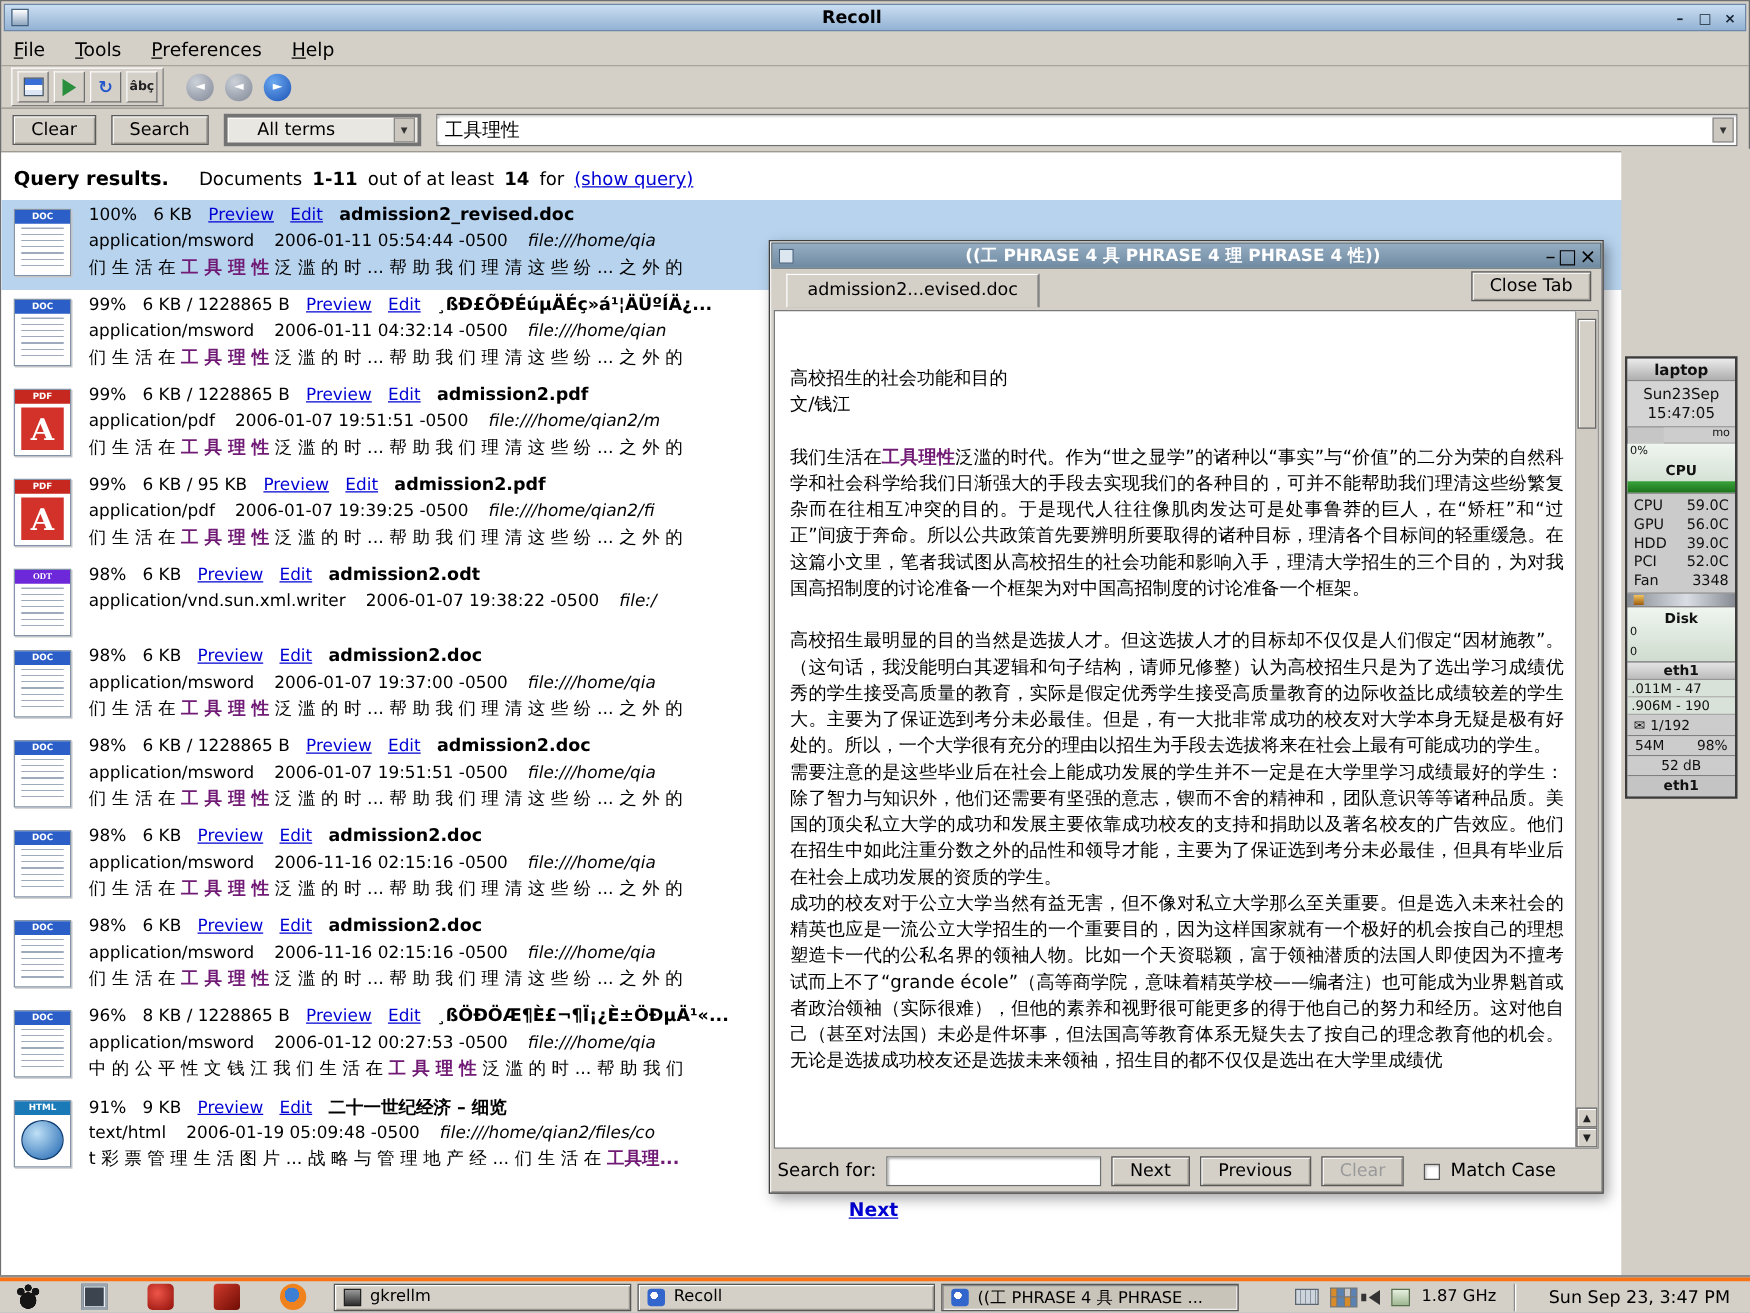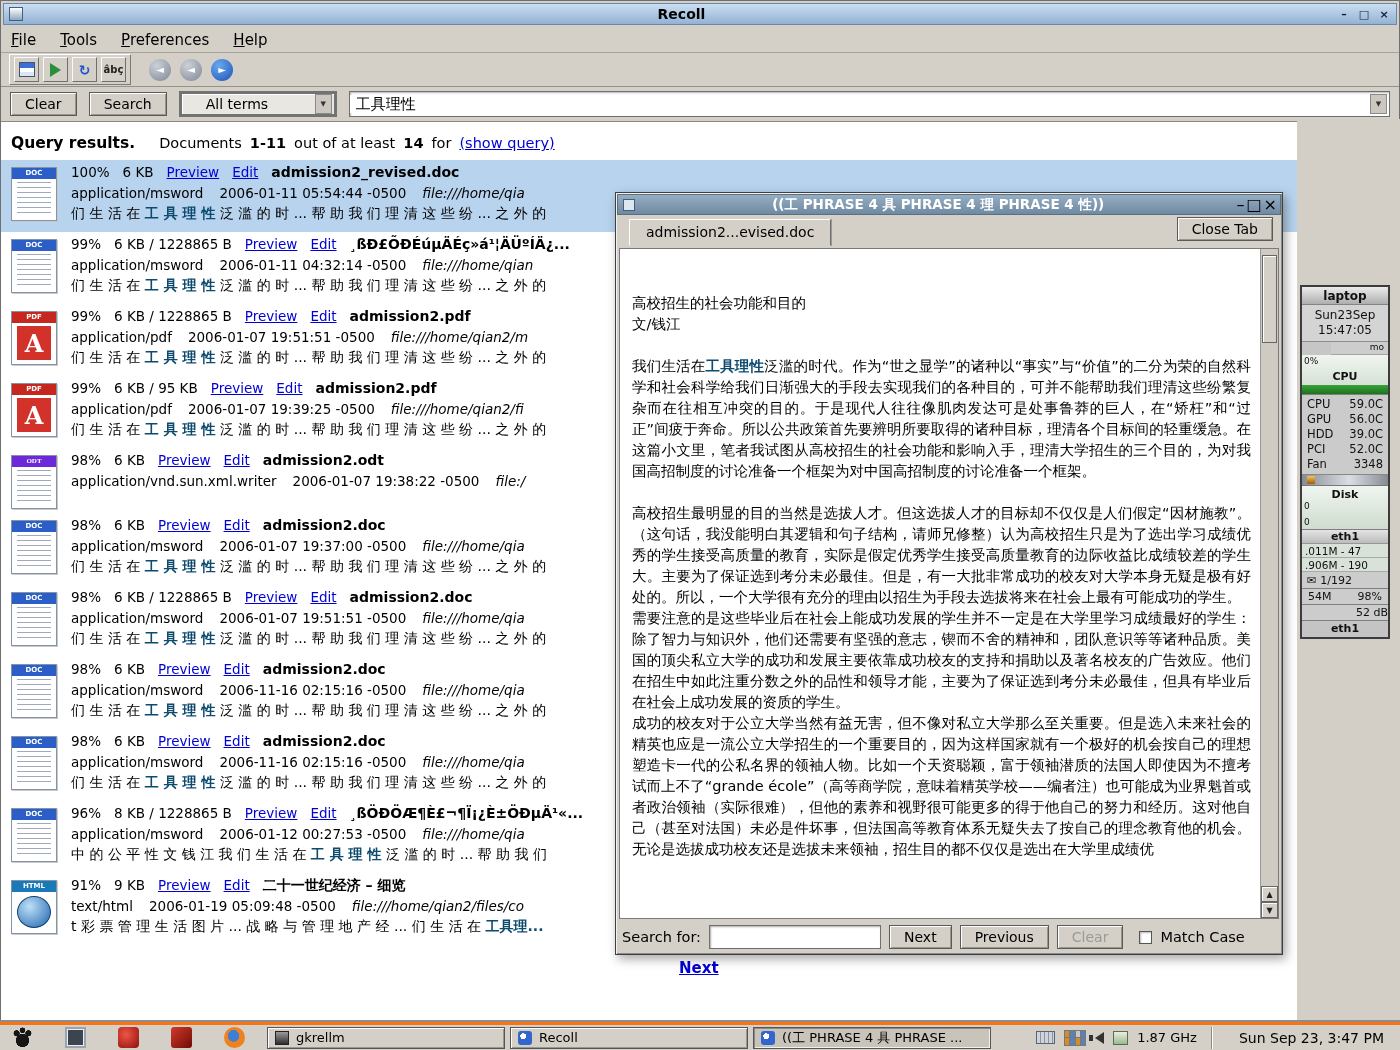"工 具 理 性" .term { color: #0c4a6e -> #701a75 }
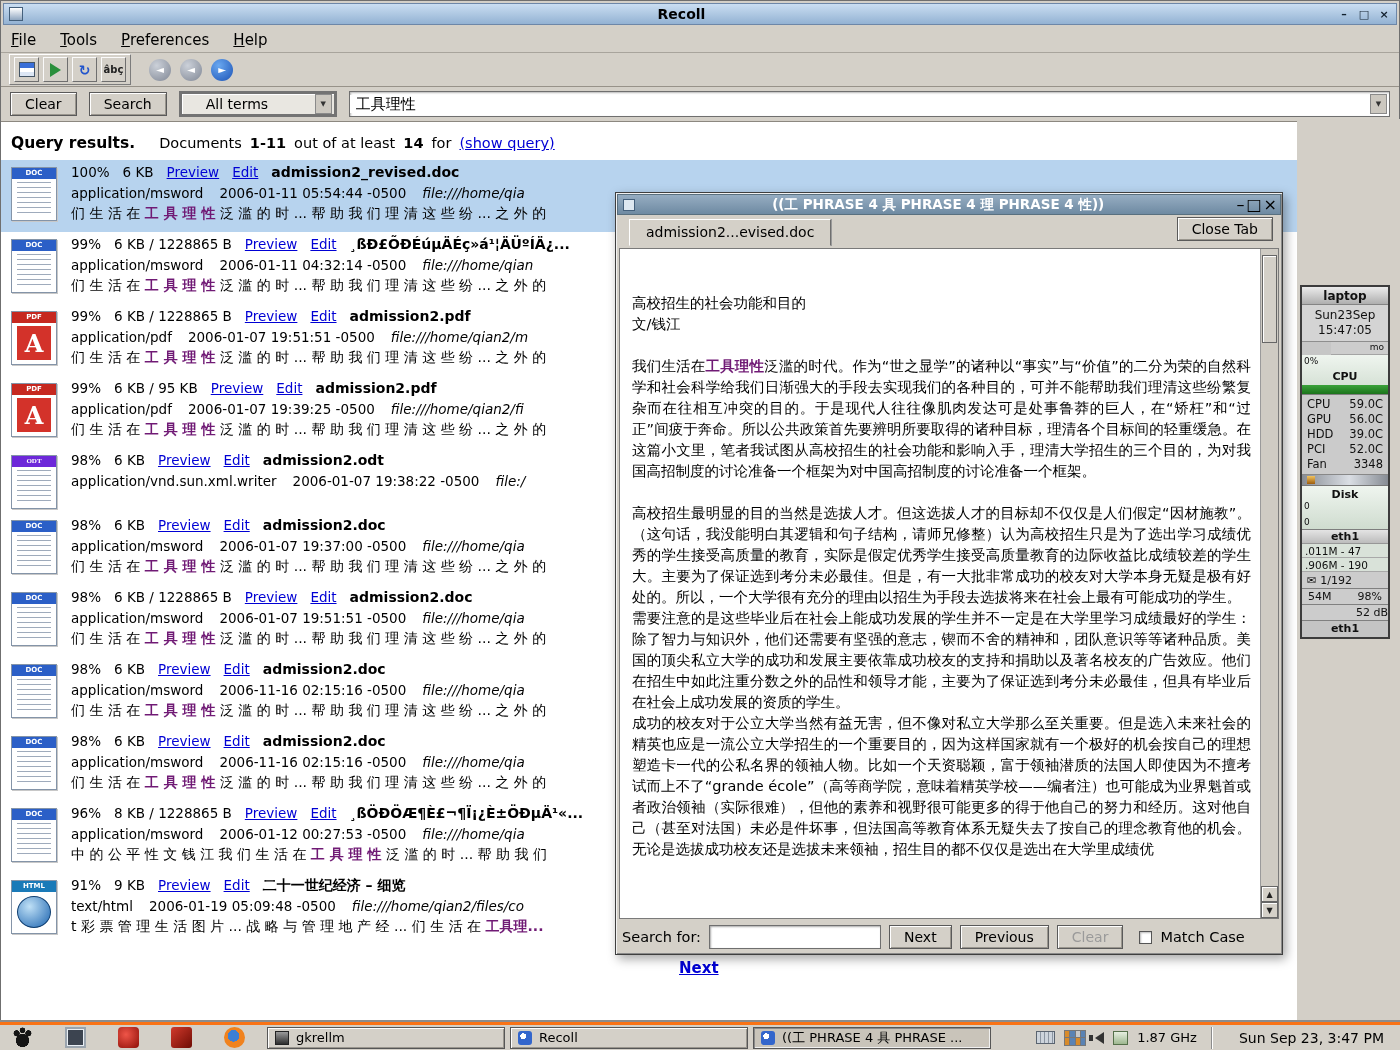"52 dB" .gk-vol { text-align: right -> center }
